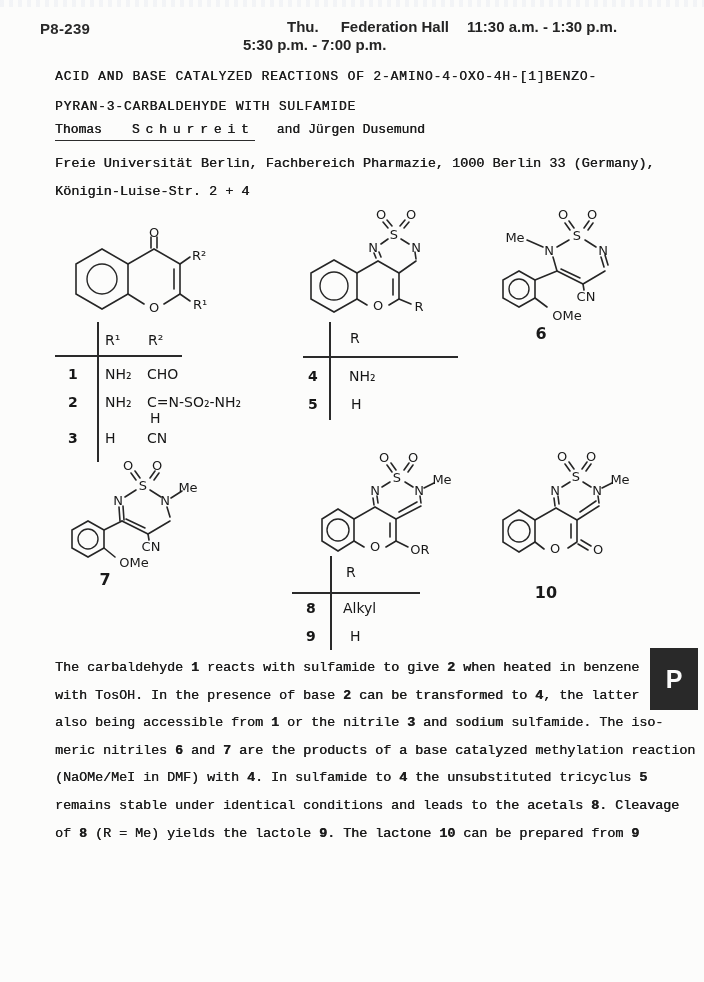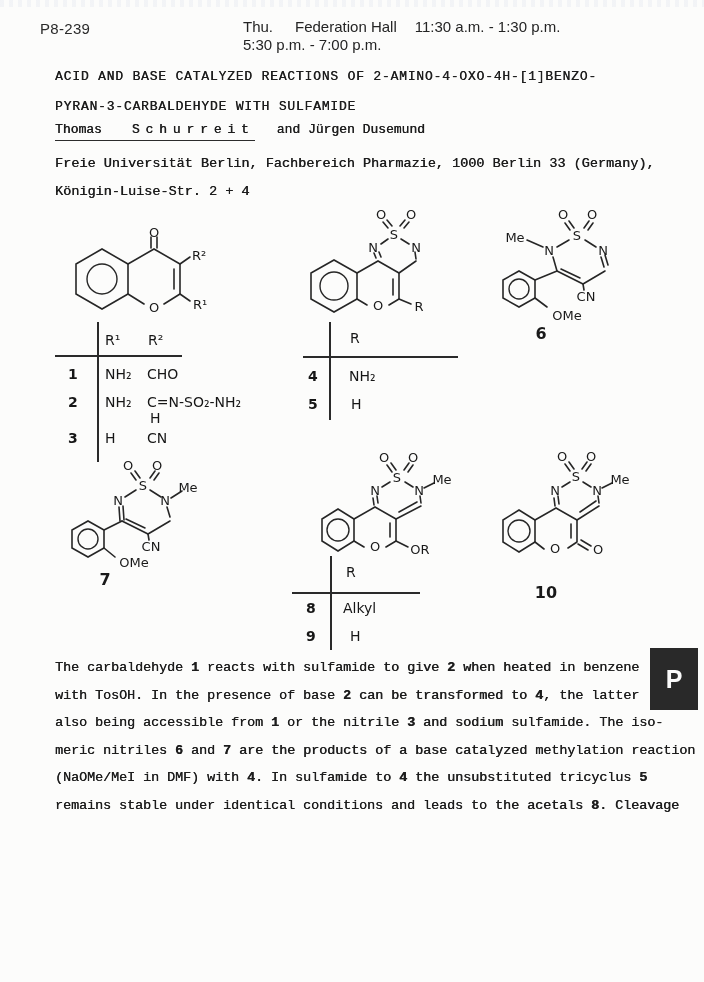"P8-239" .sans { font-weight: none -> bold }
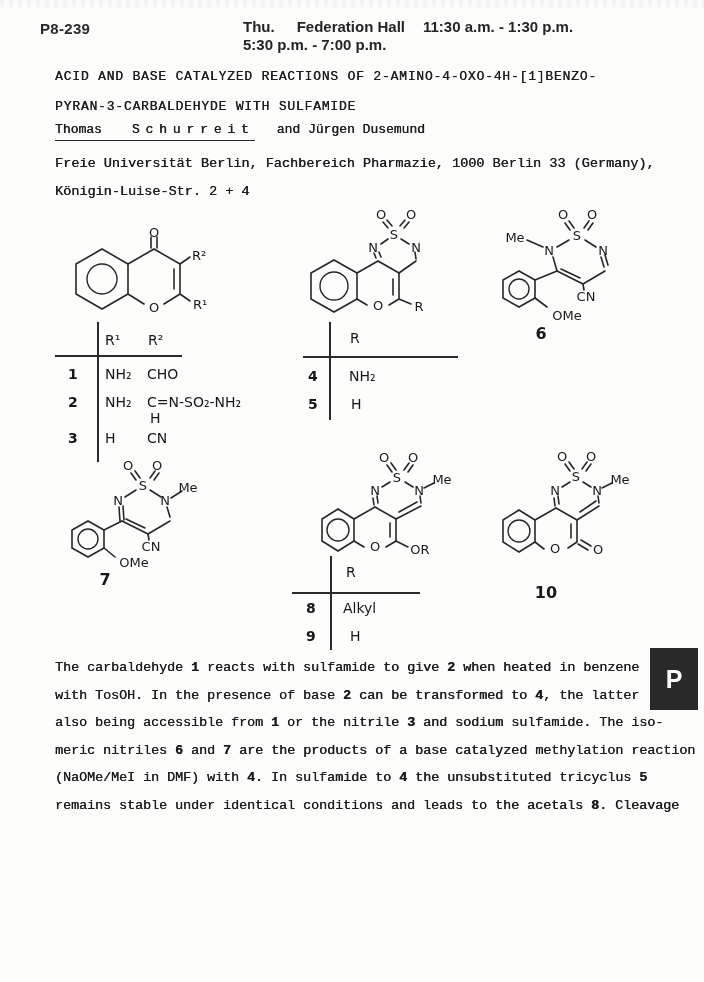"Thu. Federation Hall 11:30 a.m." #hdr-line1 { margin-left: none -> 44px }
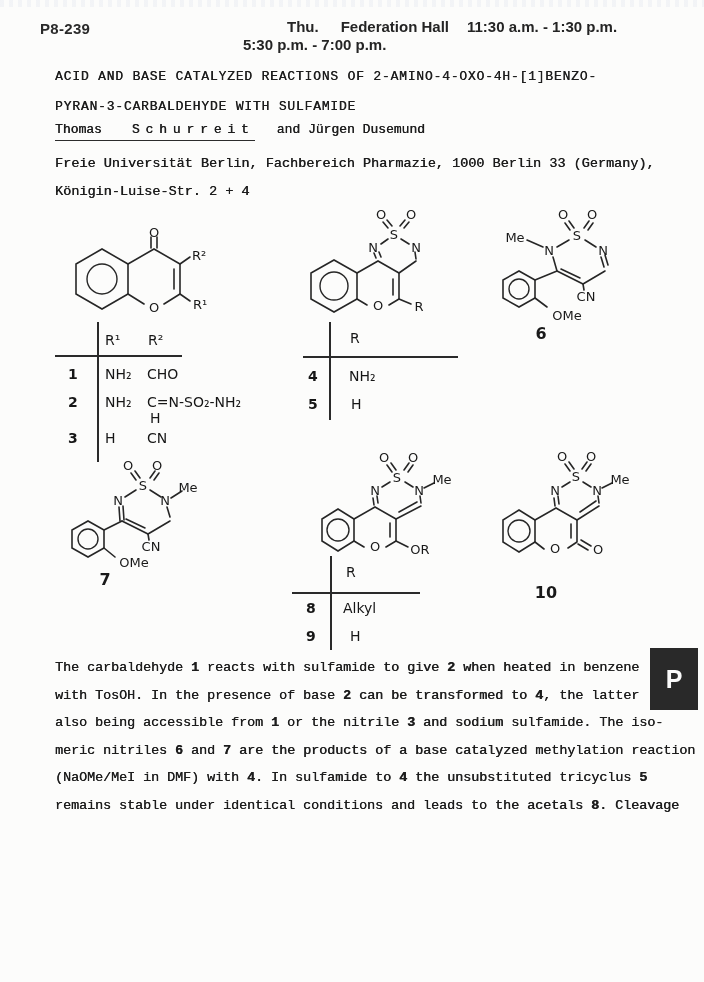"of 8 (R = Me)" div.pline { html: none -> <div><span>of </span><span>8</span><span> (R = Me) yields the lactole </span><span>9</span><span>. The lactone </span><span>10</span><span> can be prepared from </span><span>9</span></div> }
